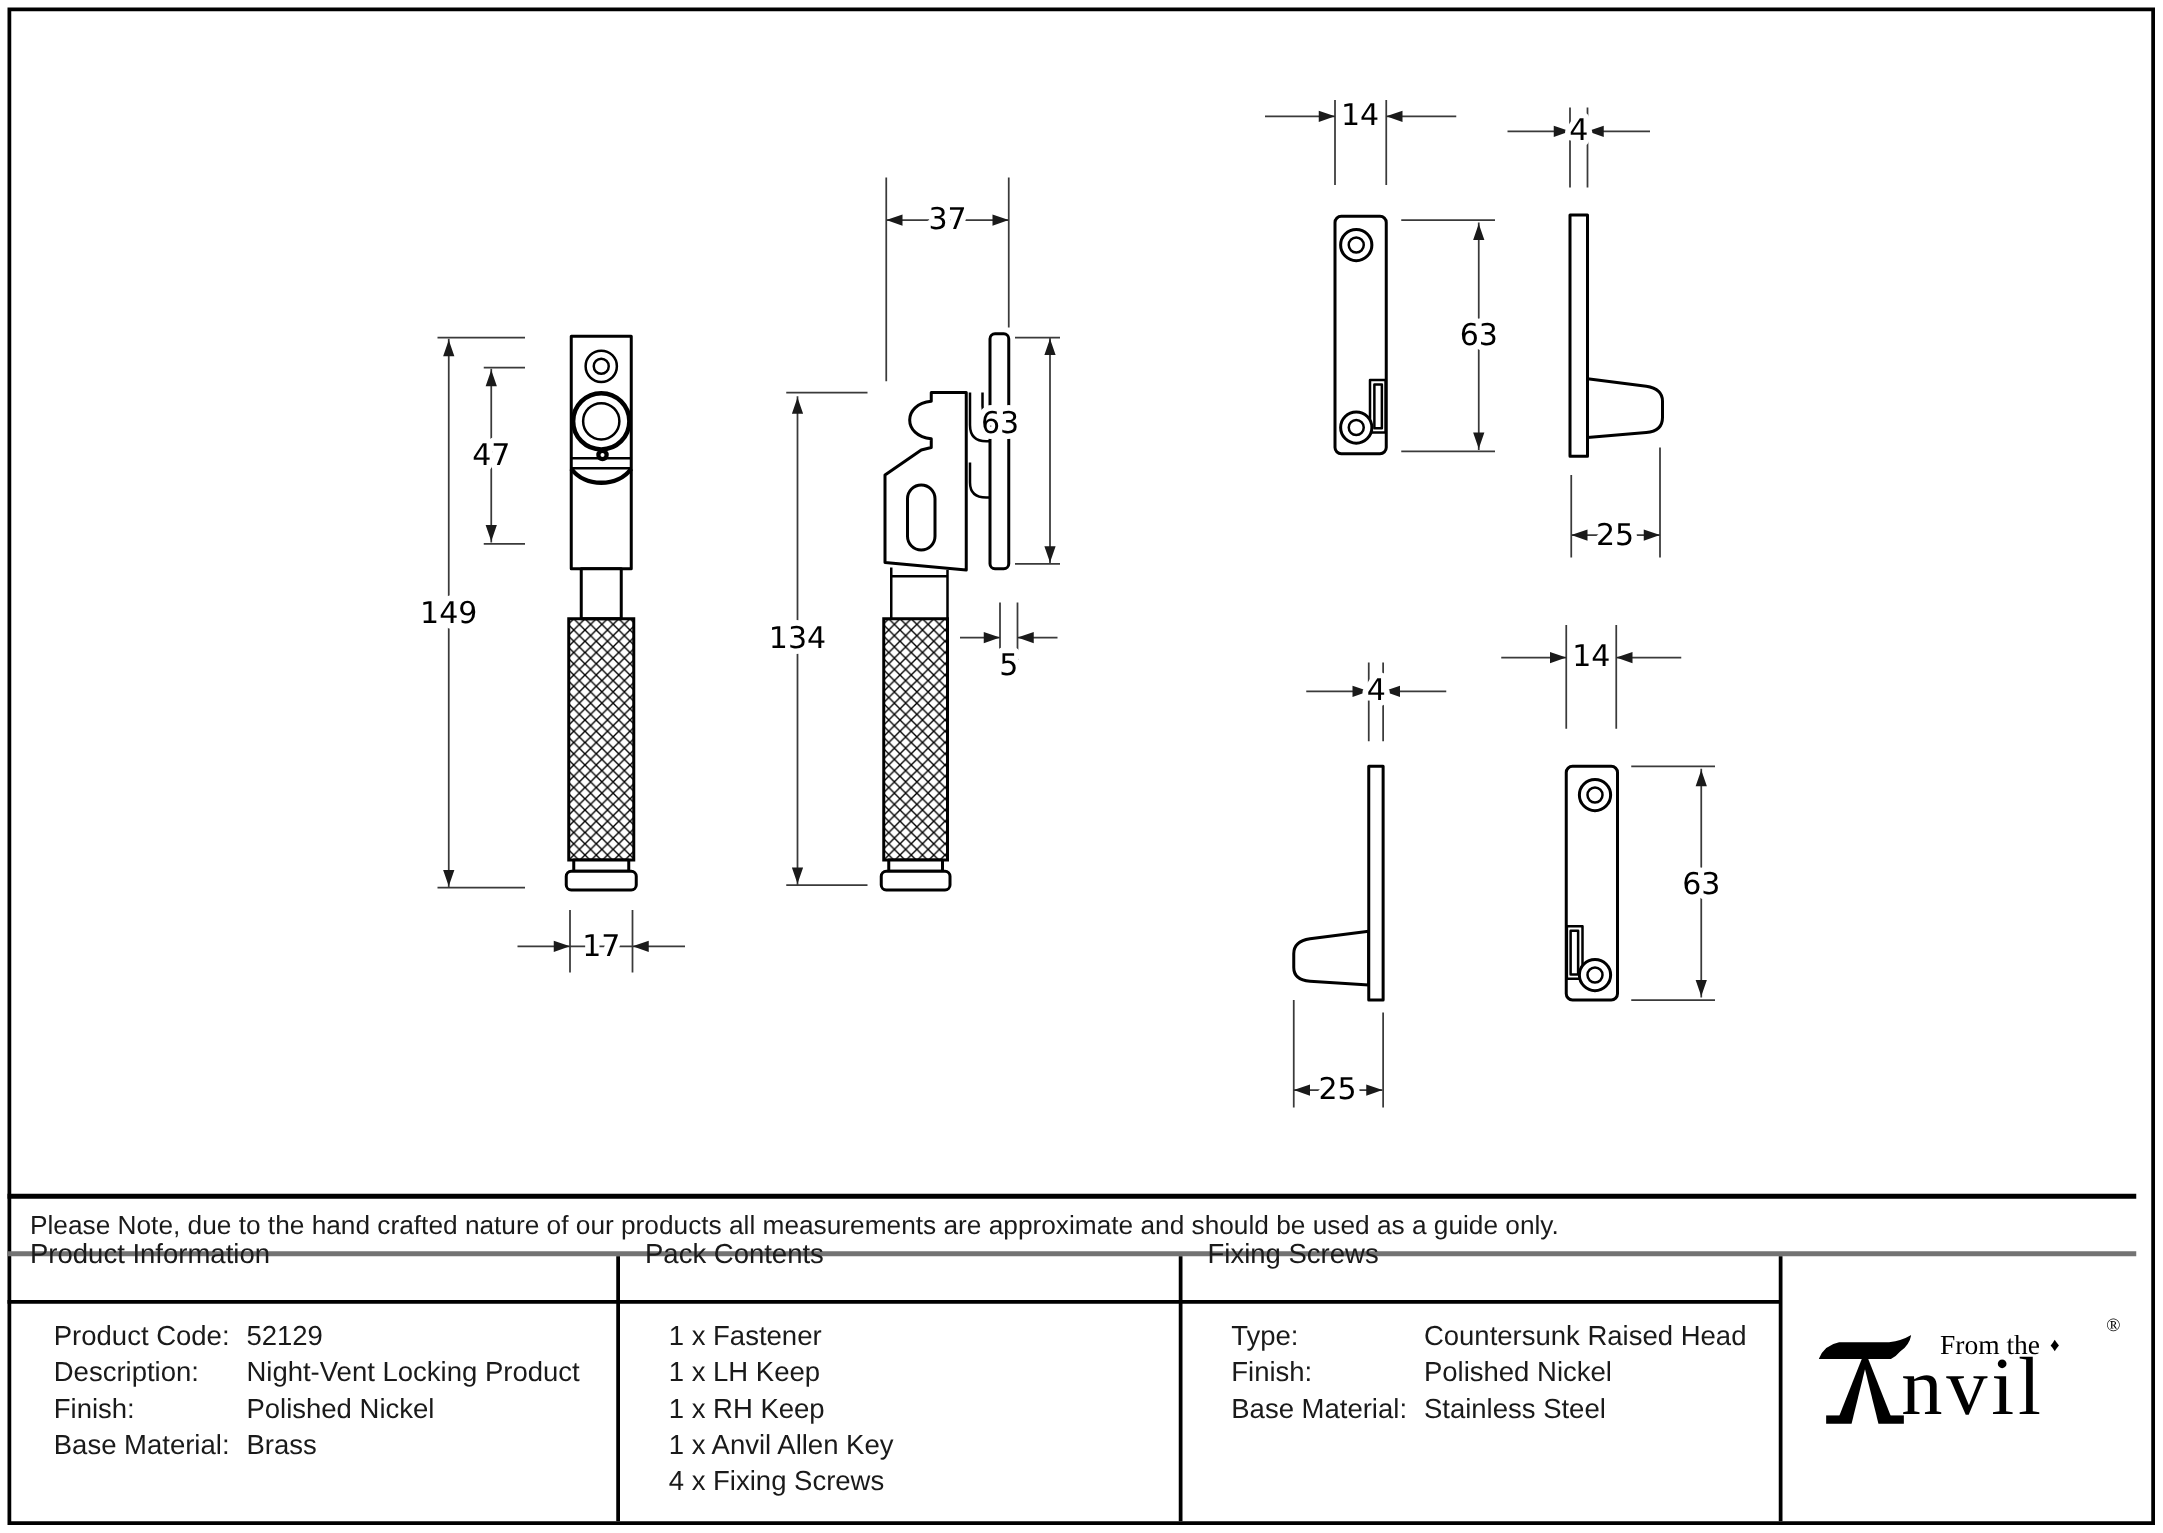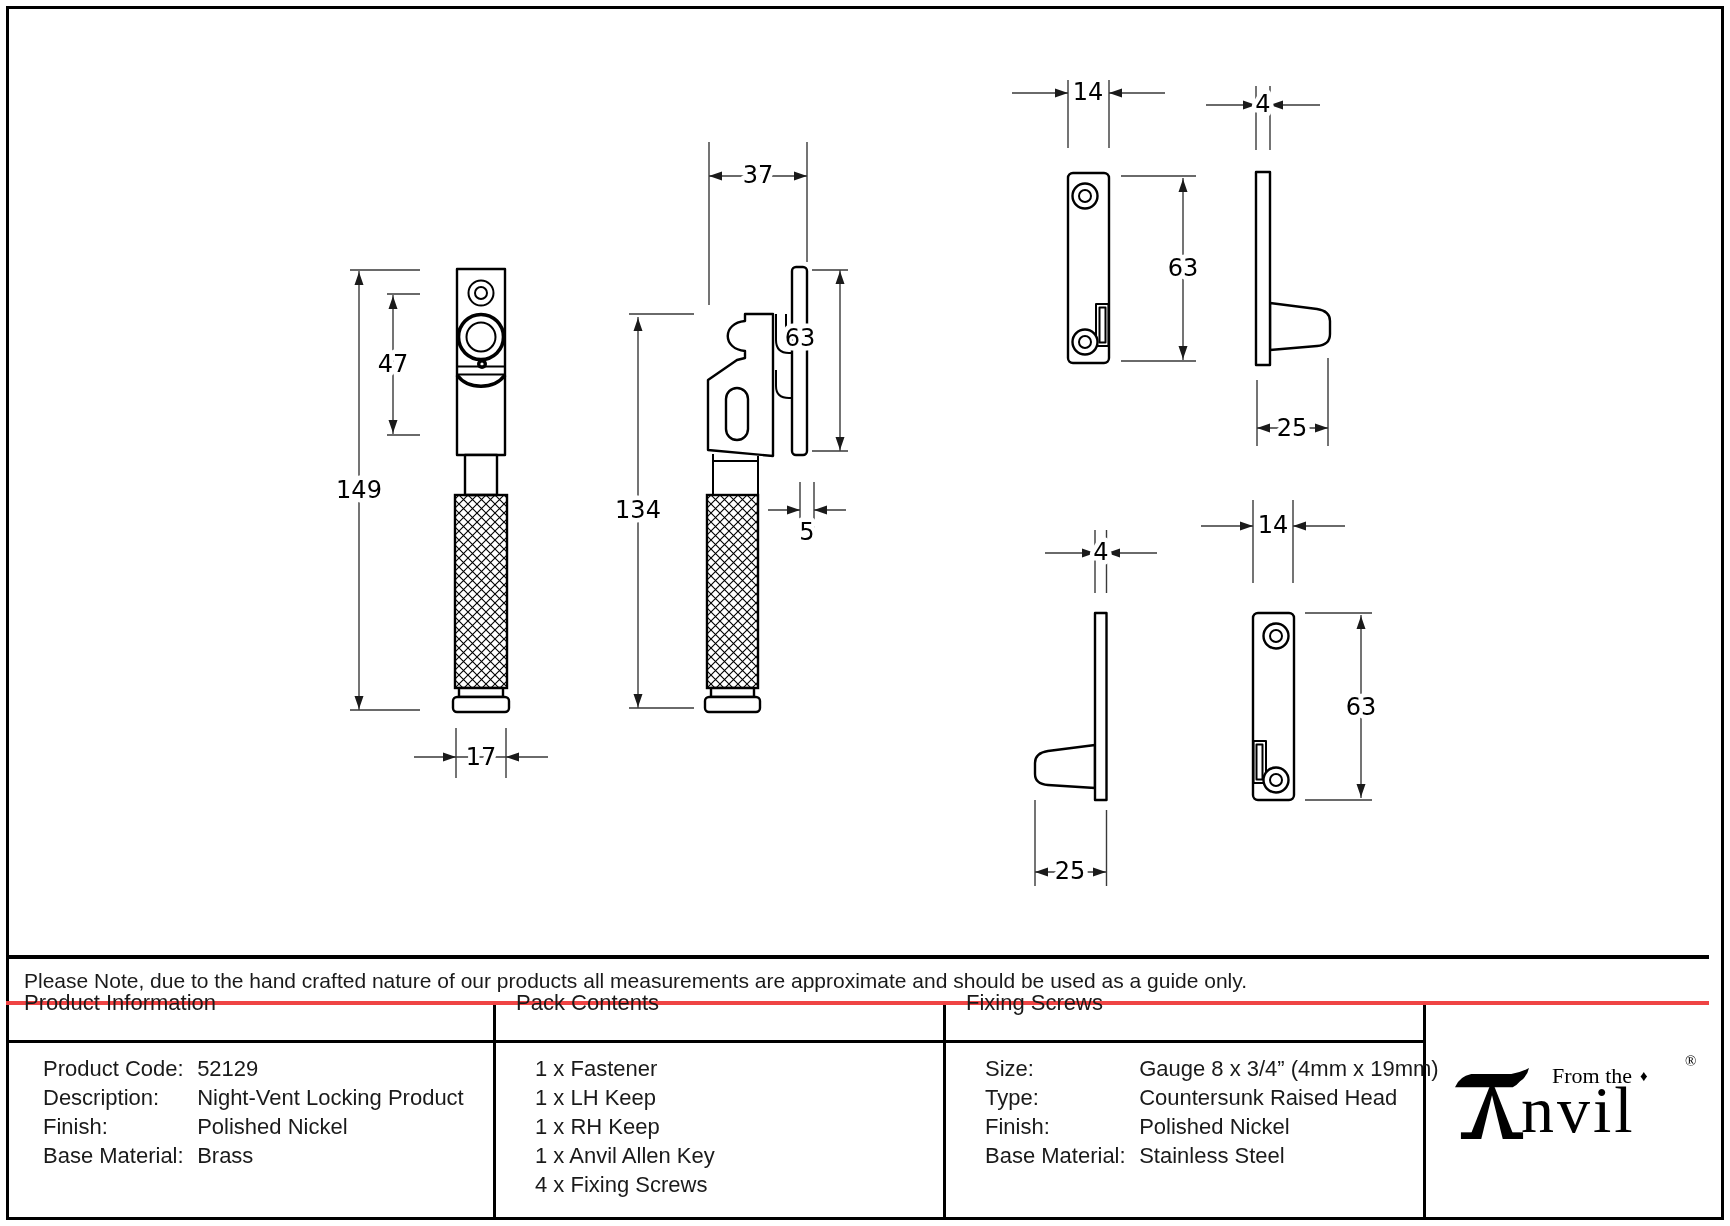"Please Note, due to the" .band-note { border-bottom: 4px solid #ef4444 -> 4px solid #737373 }
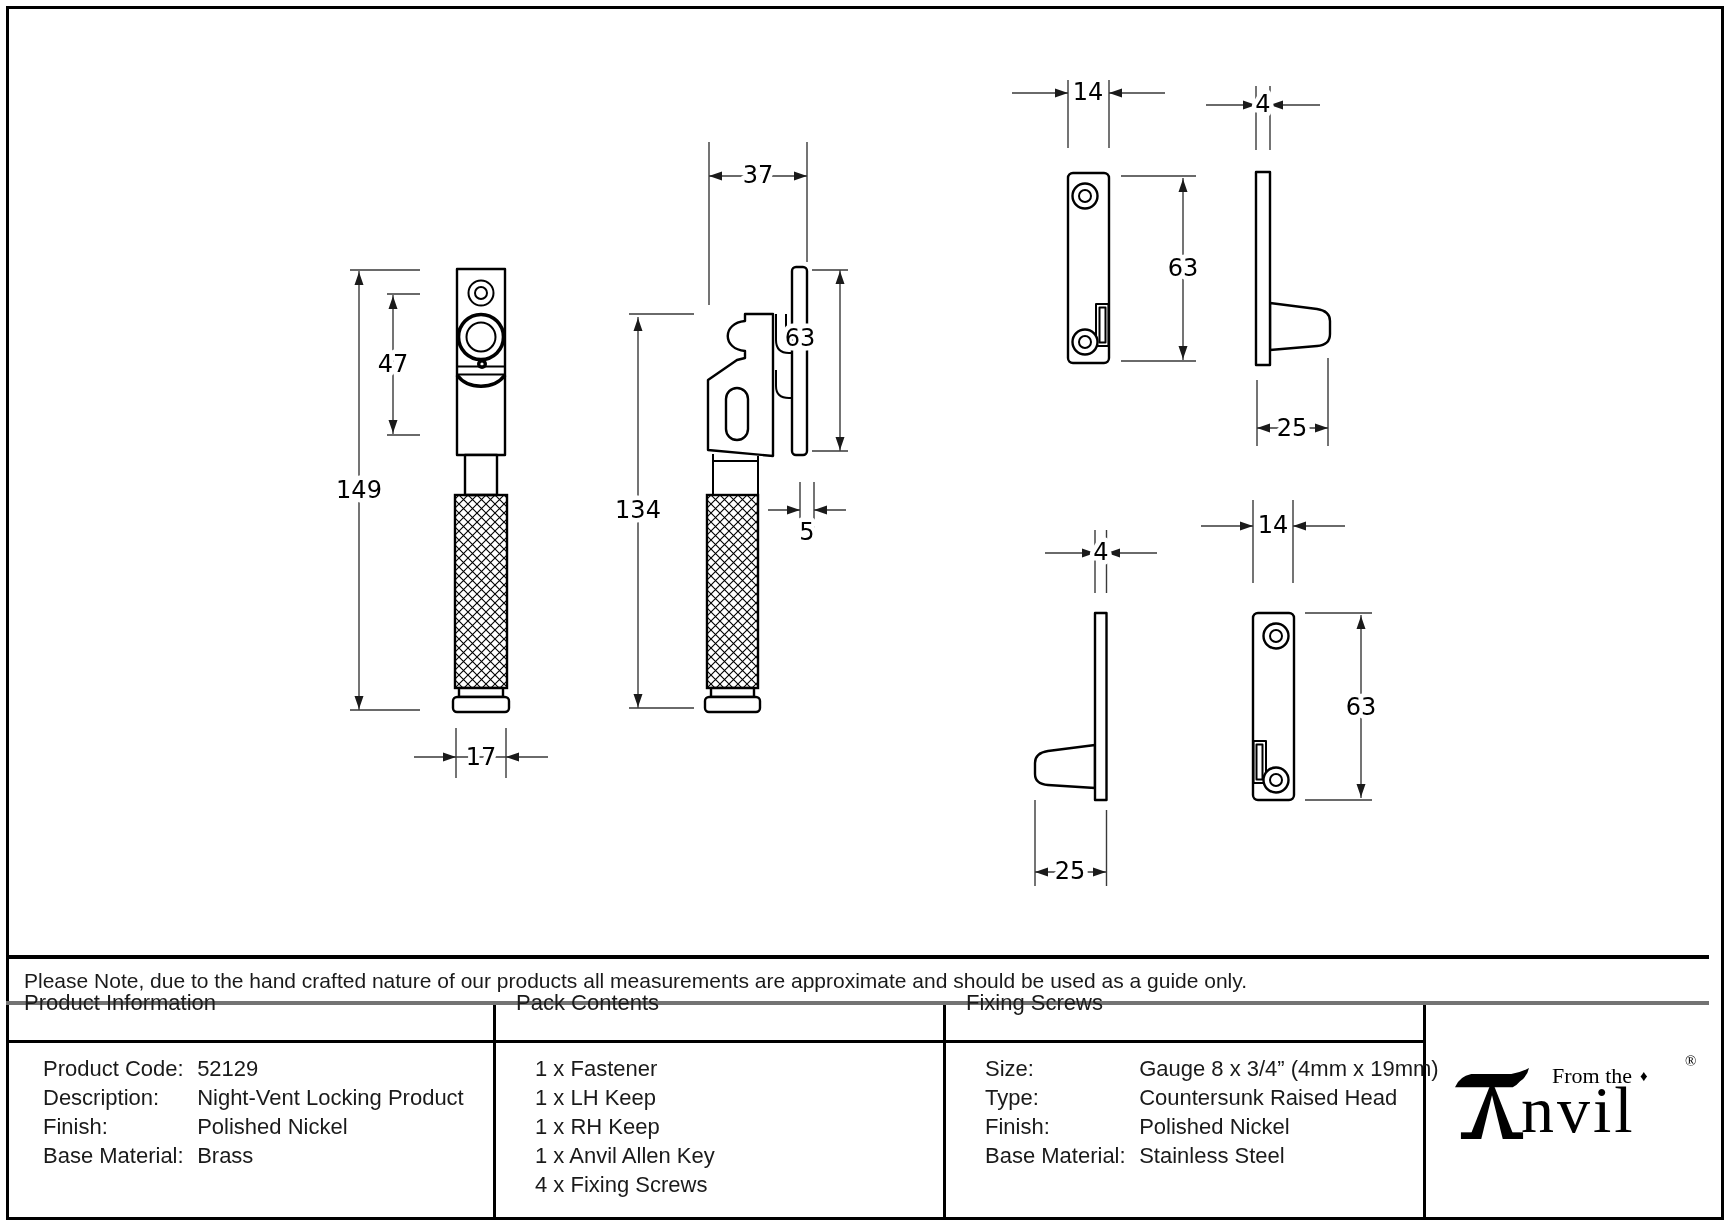"Size: Gauge 8 x 3/4”" div.row { html: <div> <span>Size:</span> <span>Gauge 8 x 3/4” (4mm x 19mm)</span> </div> -> none }
